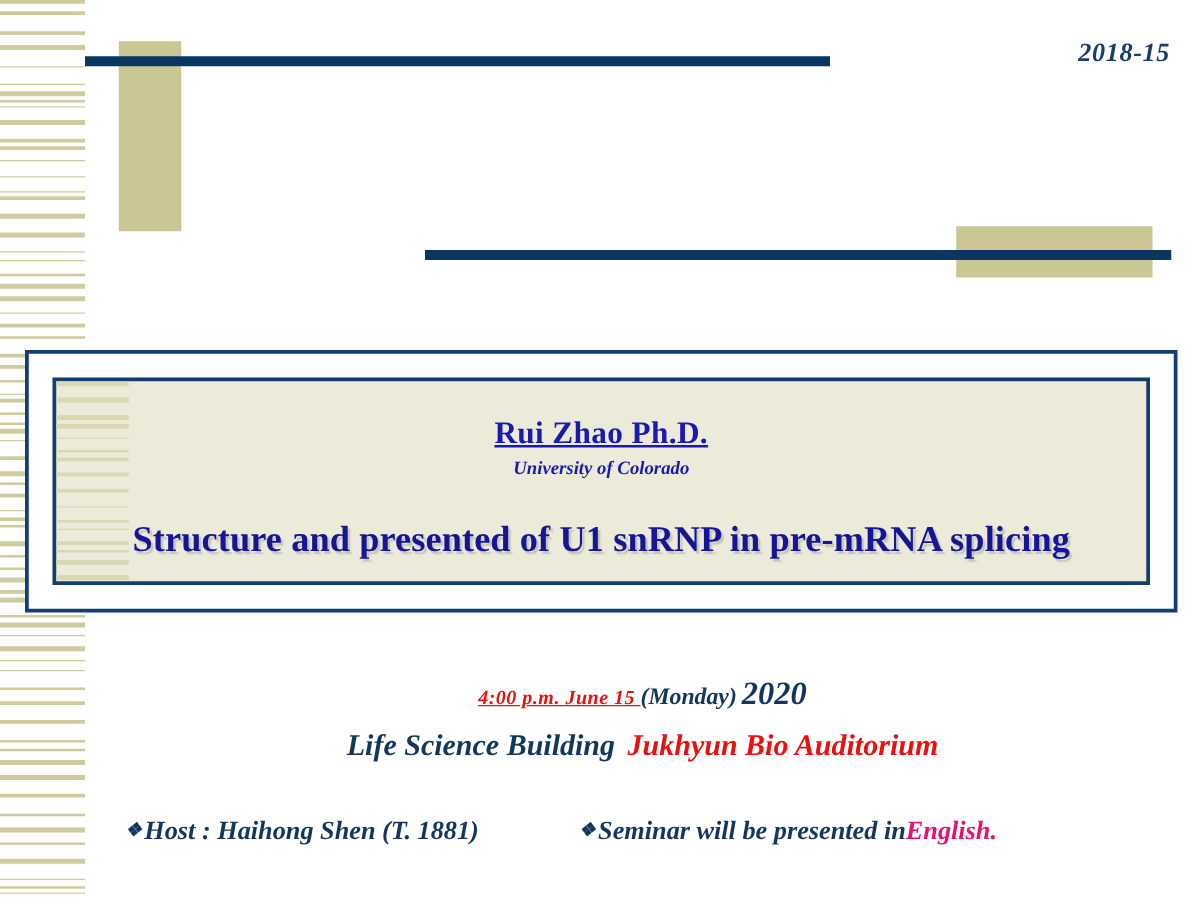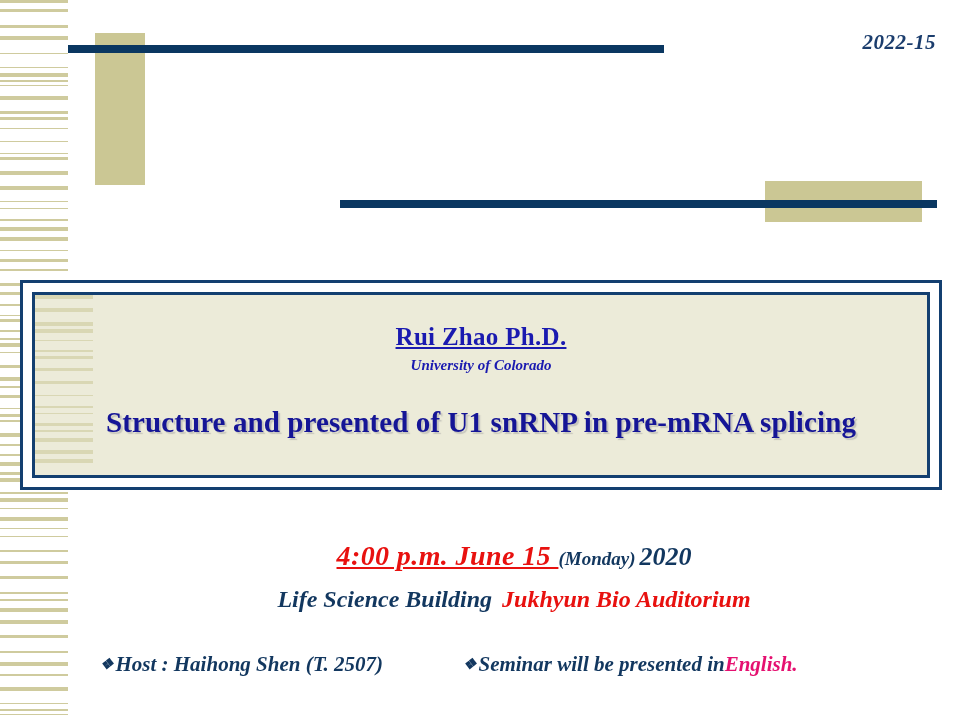"2022-15" div { text: 2022-15 -> 2018-15 }
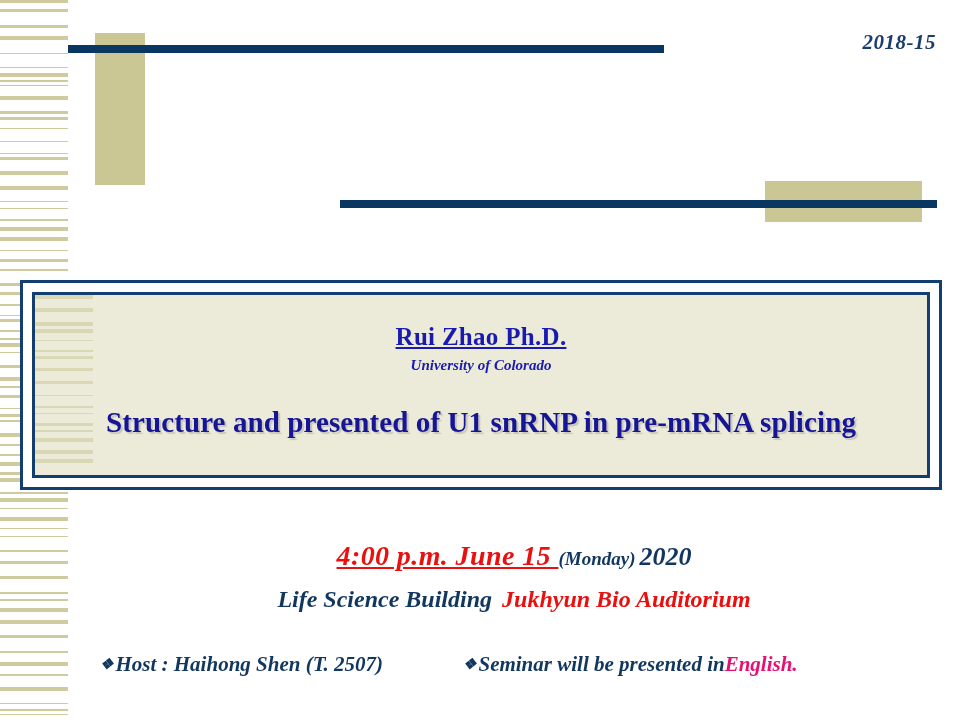"Rui Zhao Ph.D." #seminar-panel { padding: 9px -> 19px }
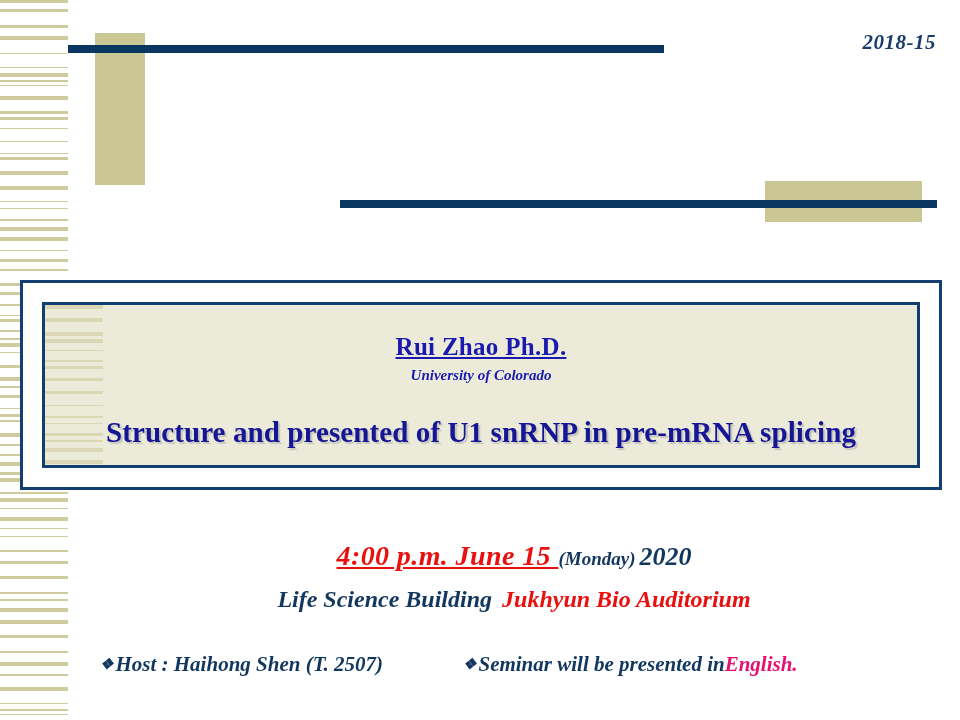"4:00 p.m. June 15" #datetime-line .time-date { font-size: 28px -> 16px }
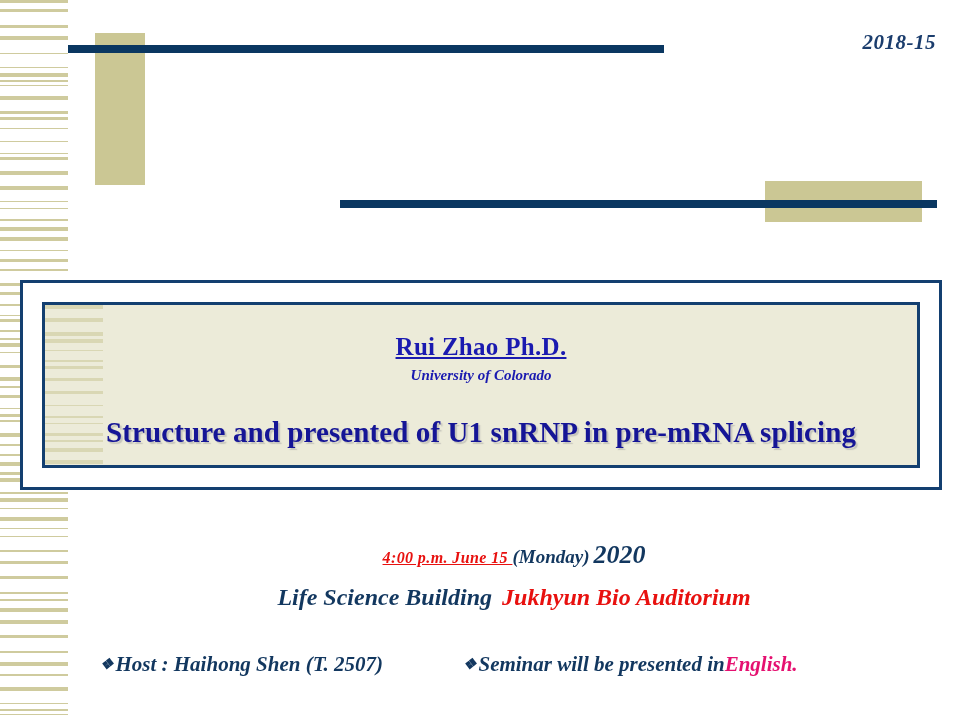"Host : Haihong Shen (T." span { text: 2507 -> 1881 }
